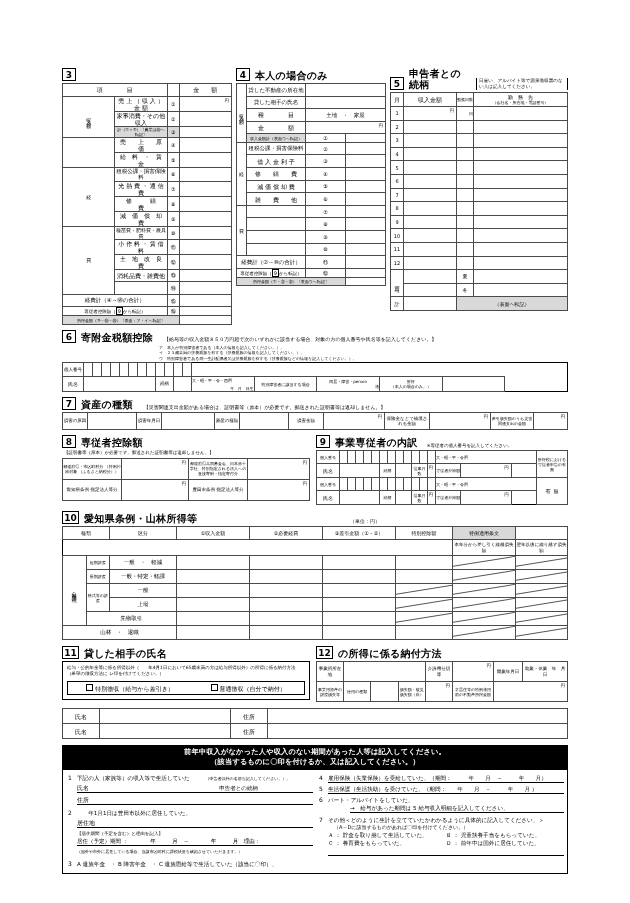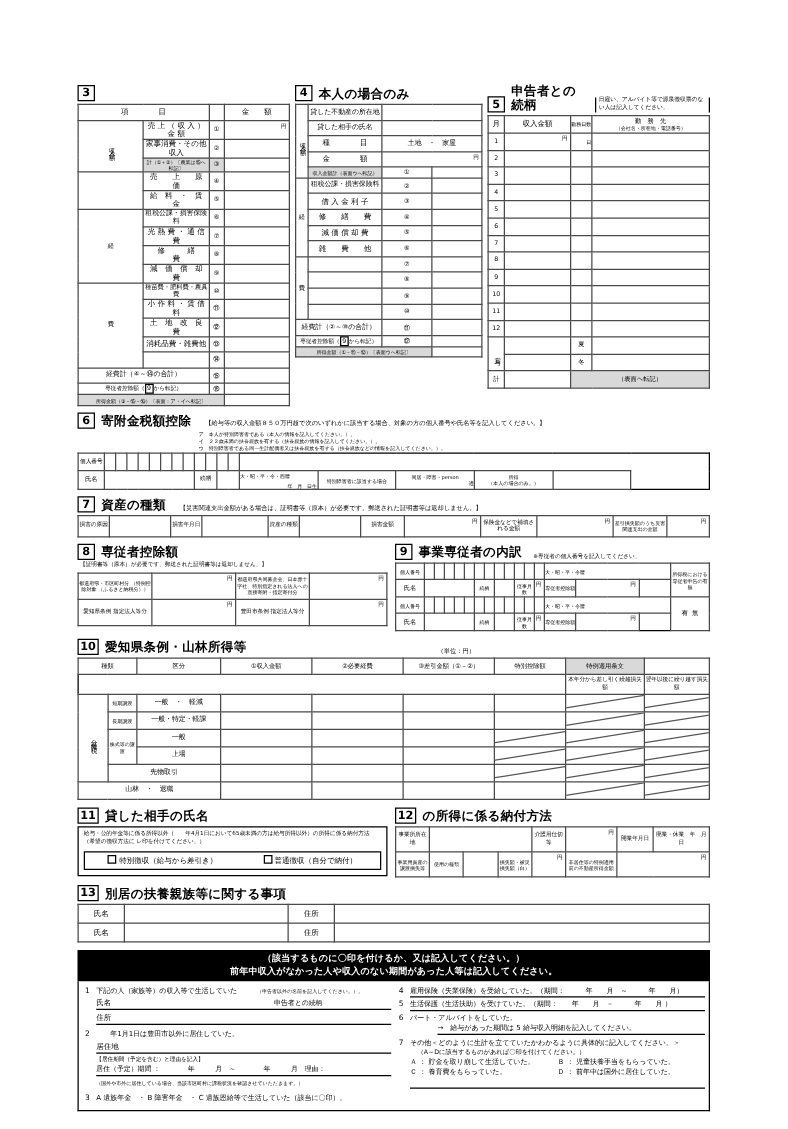"13" div.sechead { html: <div> <div>13</div> <div>別居の扶養親族等に関する事項</div> </div> -> none }
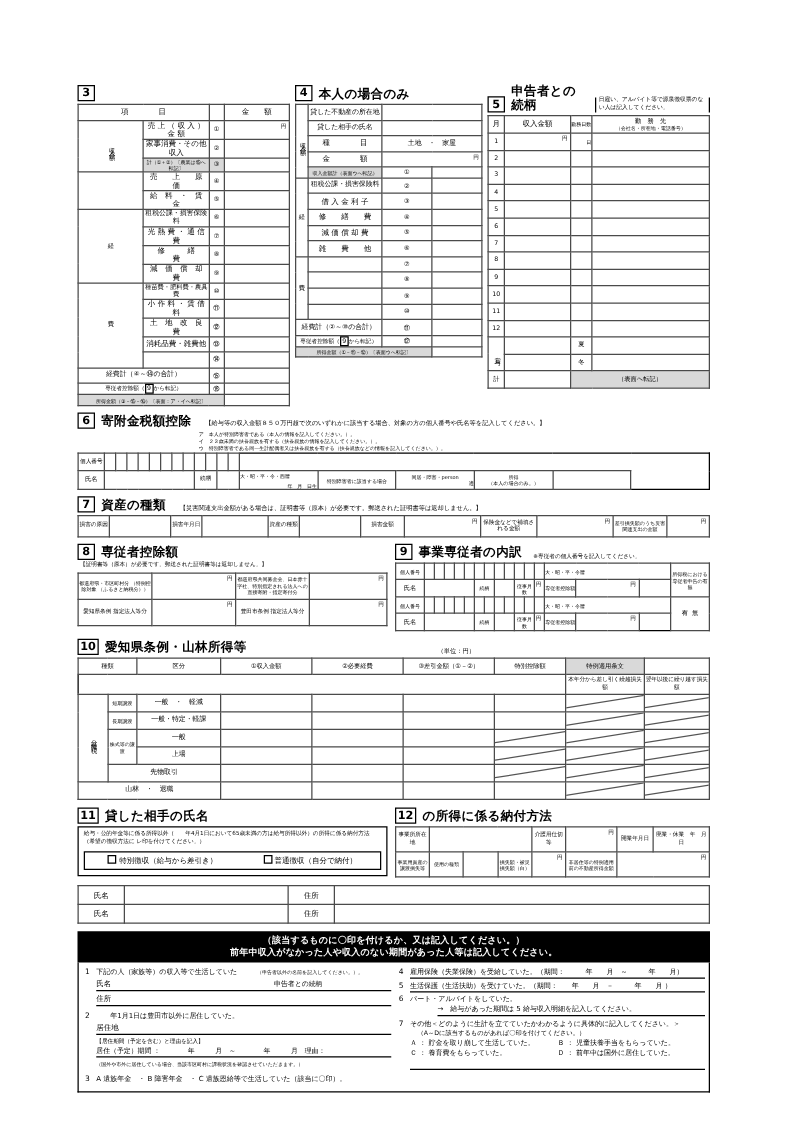"（該当するものに〇印を付けるか、又は記入してください。）" div { order: before "前年中収入がなかった人や収入のない期間があった人等は記入してください。" -> after "前年中収入がなかった人や収入のない期間があった人等は記入してください。" }
